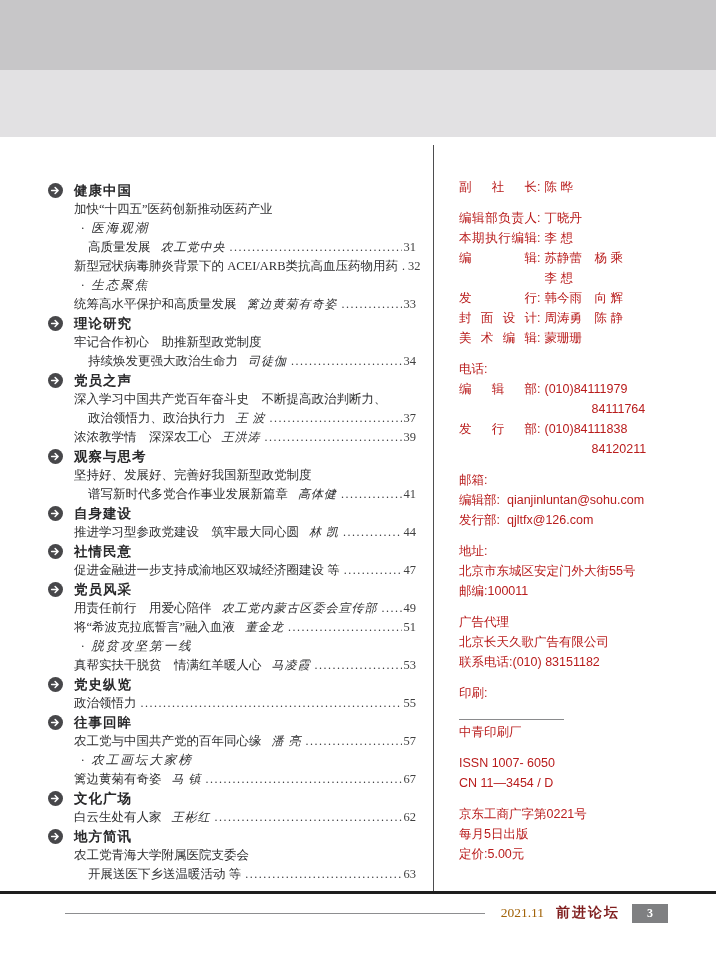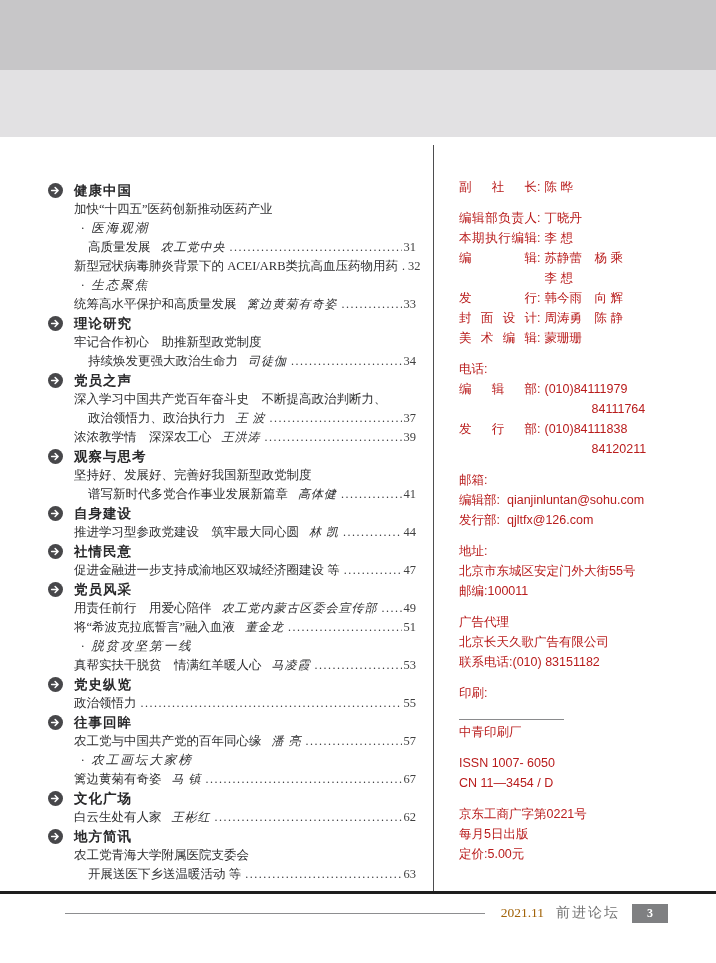"前进论坛" .f-mag { color: #737373 -> #7f1d1d; font-weight: normal -> bold }
